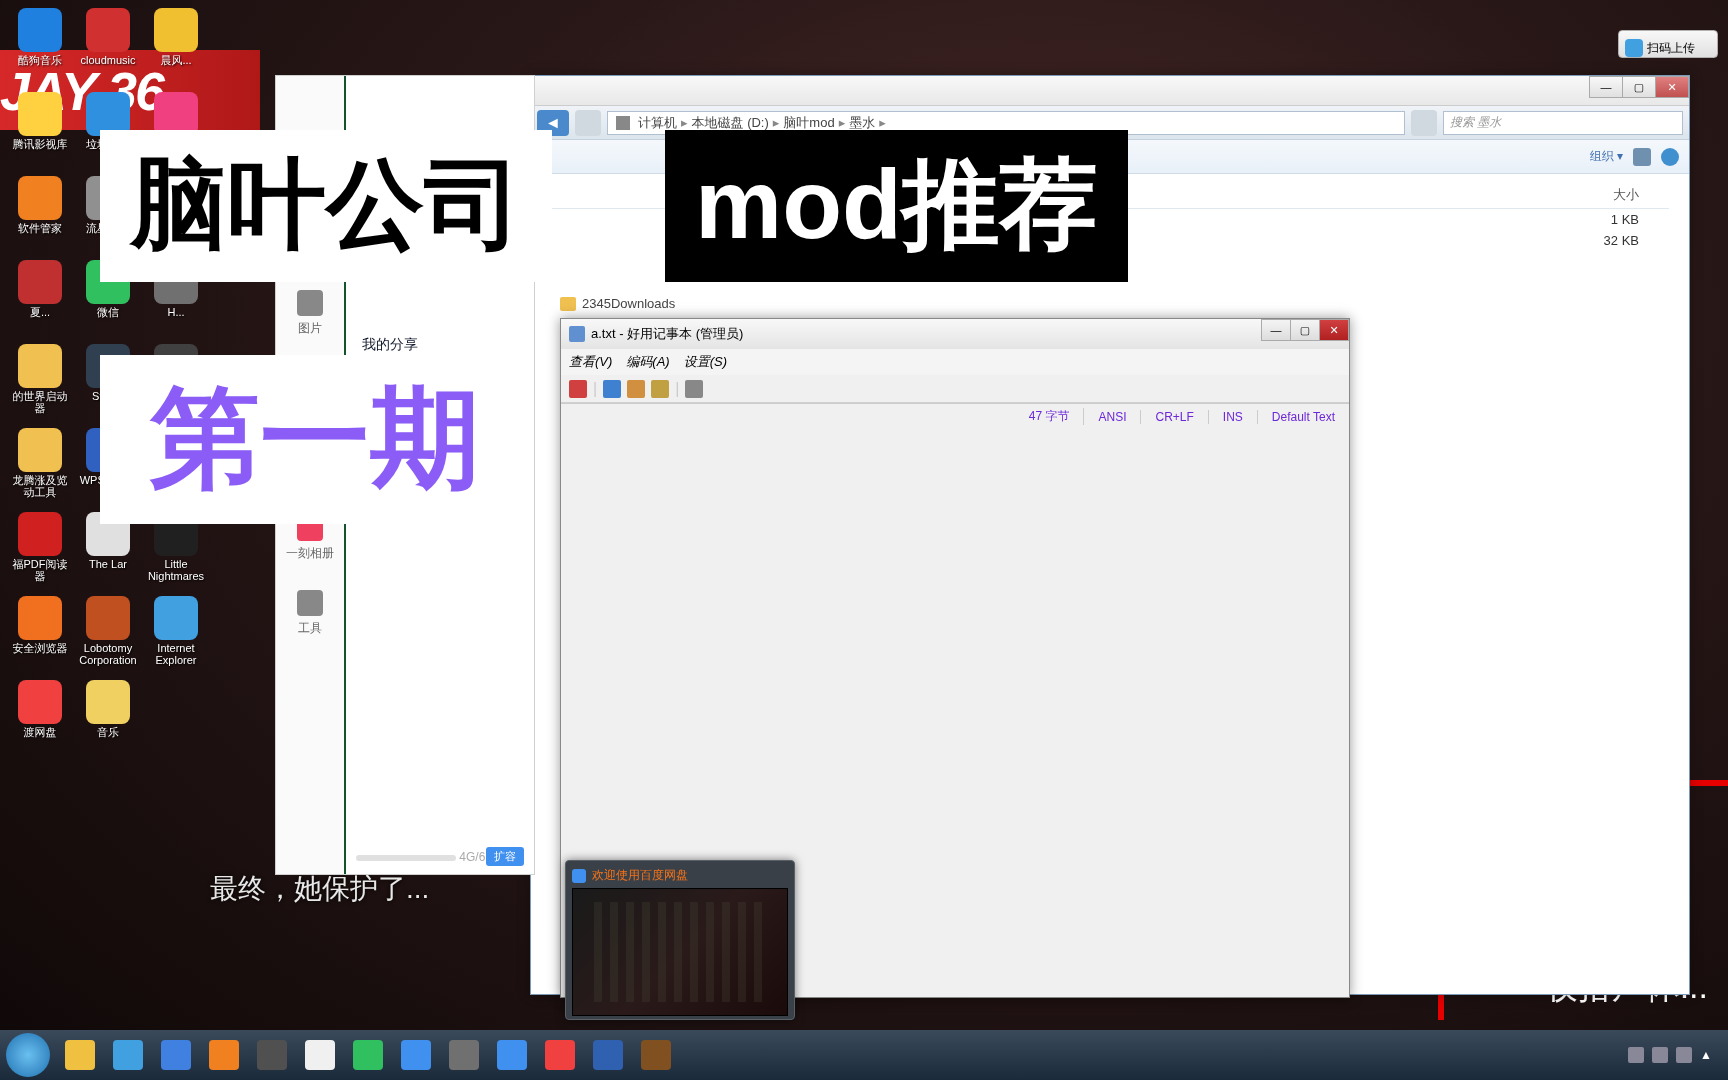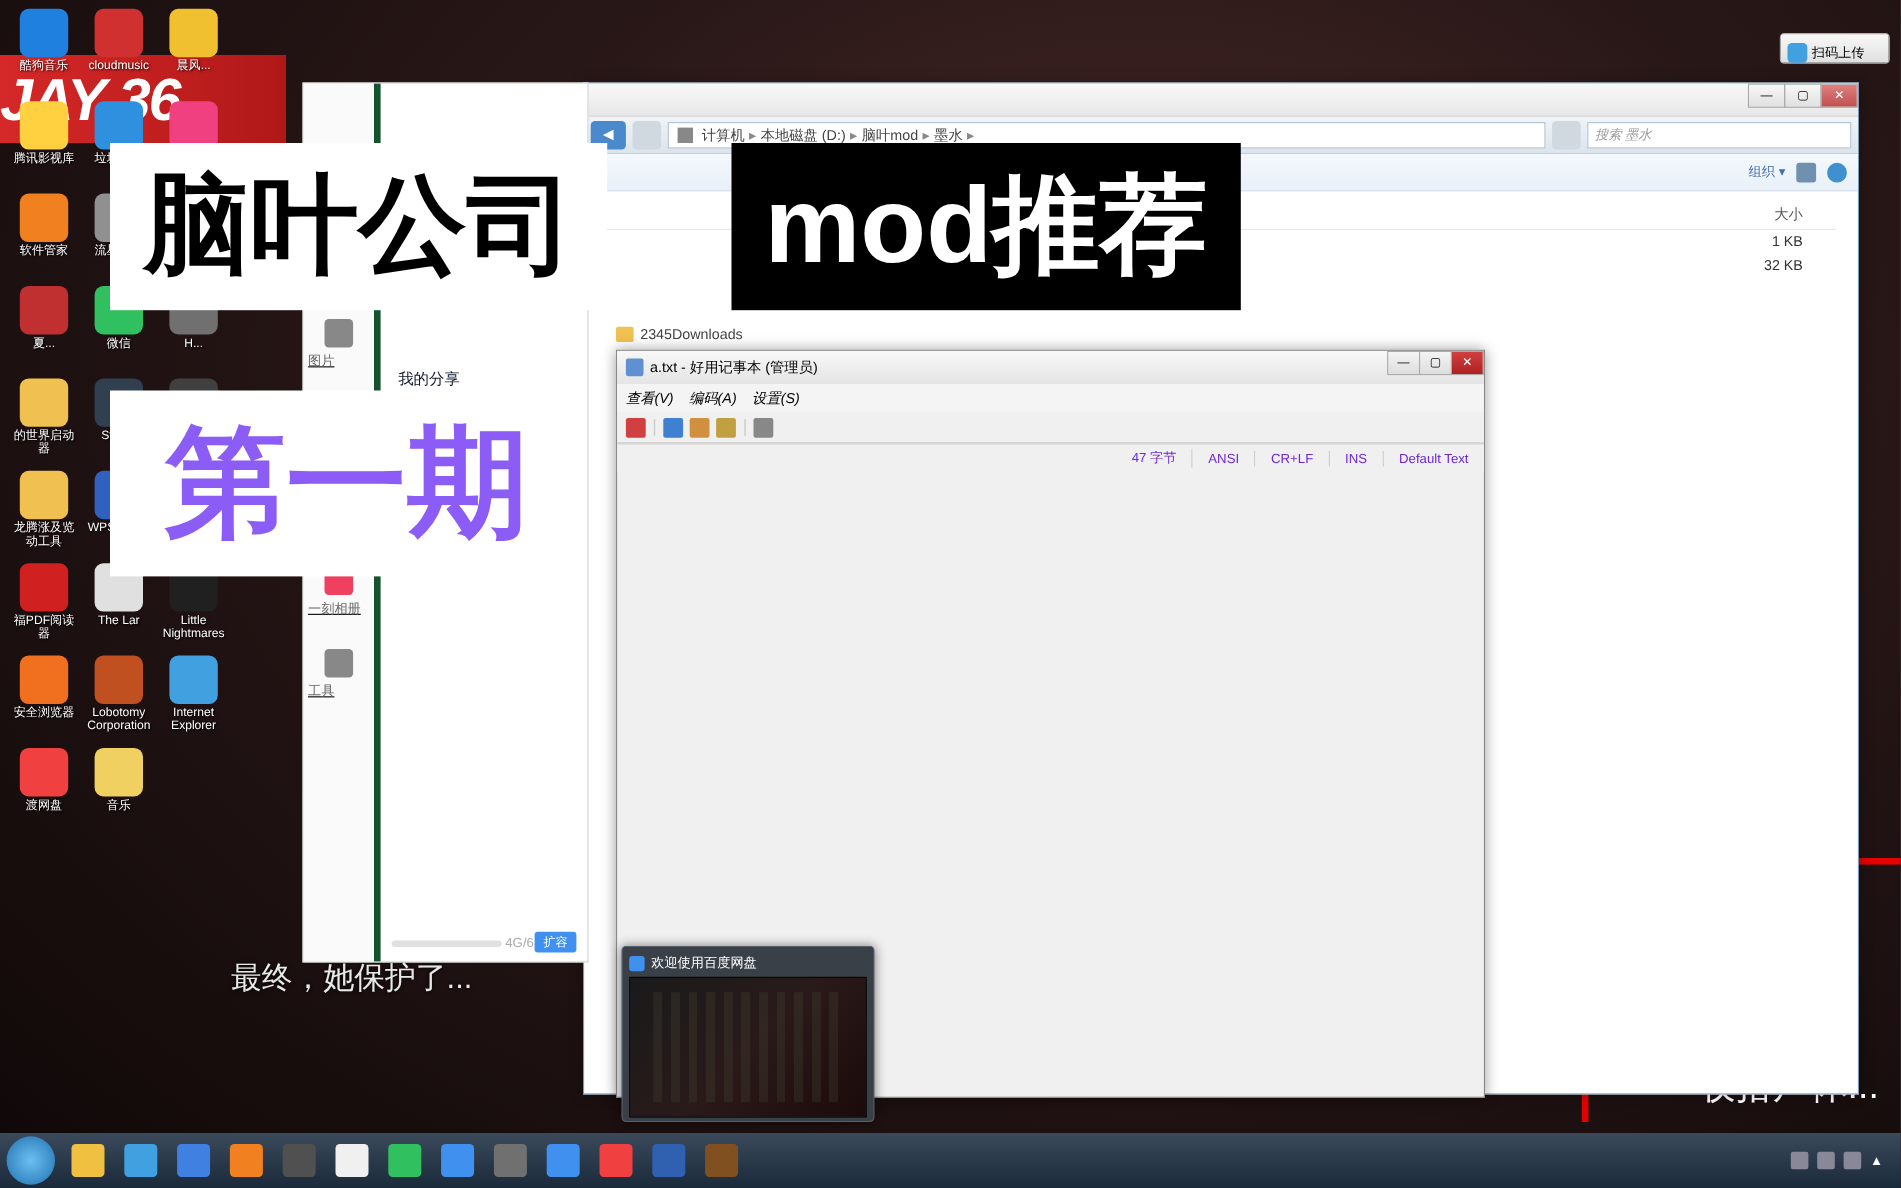"图片" .baidu-left { border-right: 6px solid #14532d -> 2px solid #14532d; text-align: none -> center; text-decoration: underline -> none }
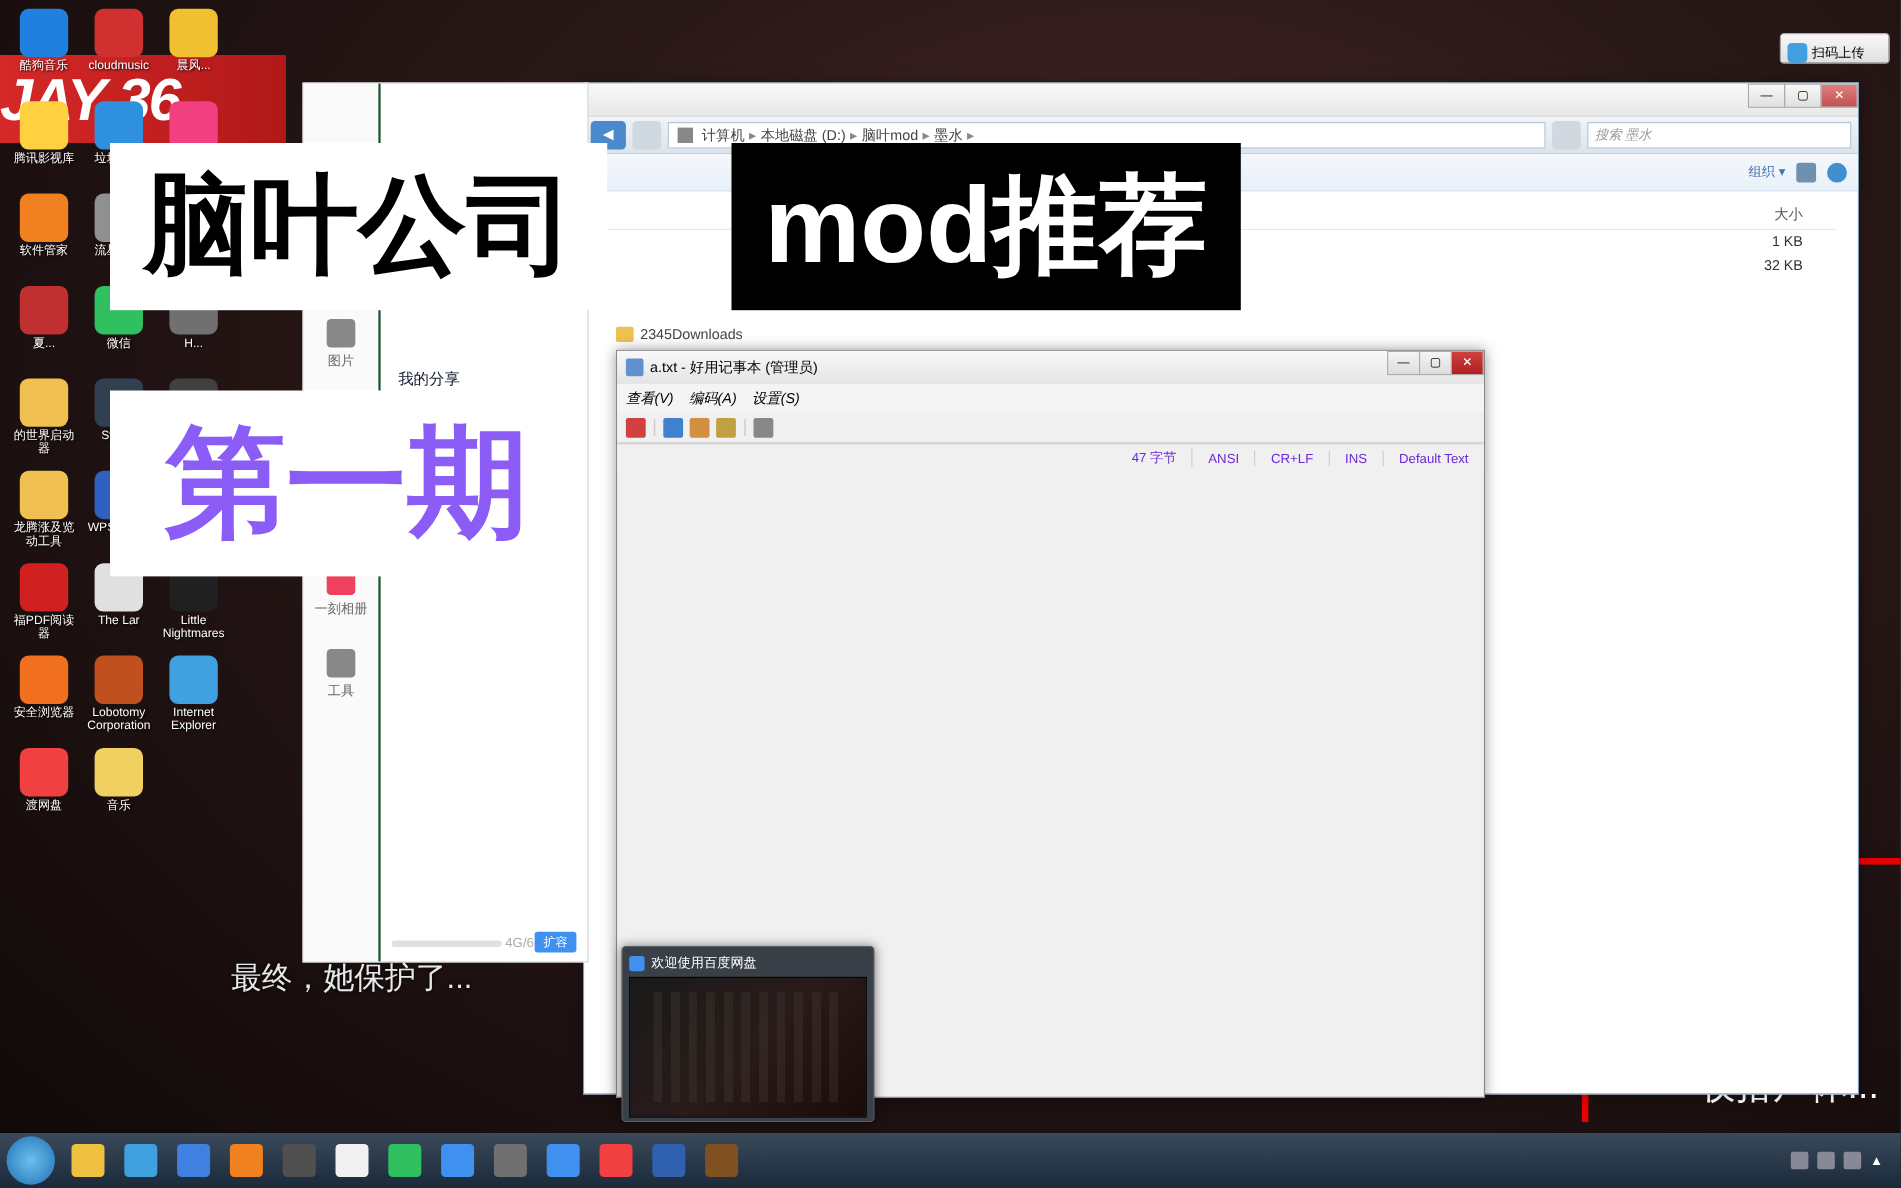"欢迎使用百度网盘" .thumb-title { color: #ffffff -> #f97316 }
